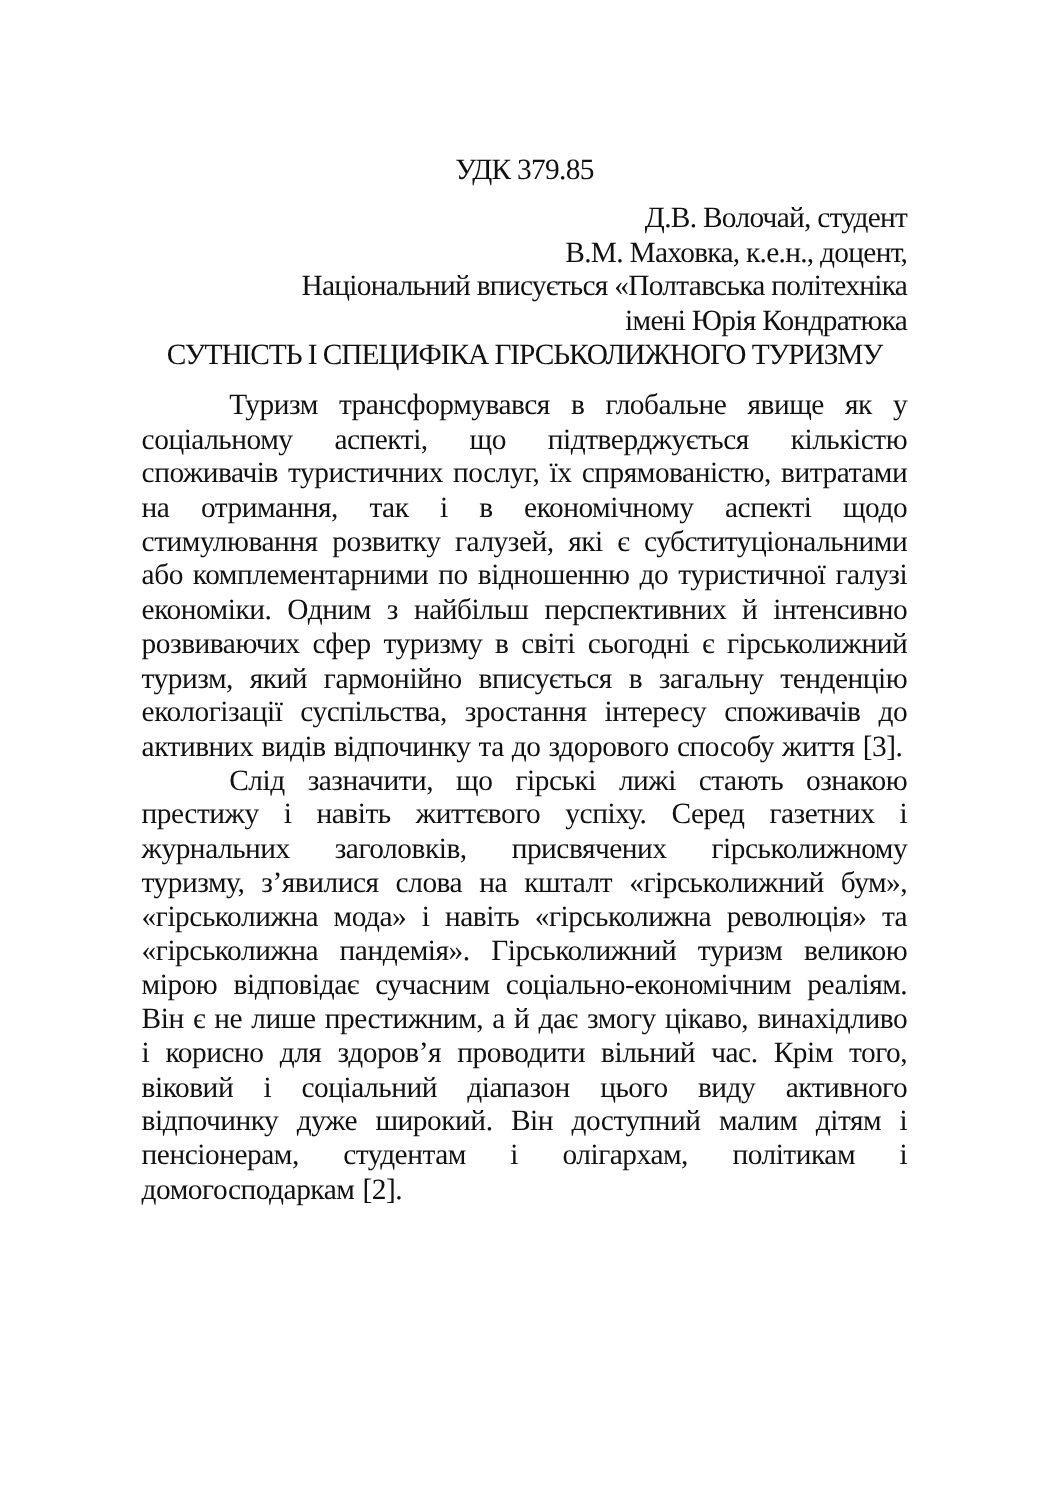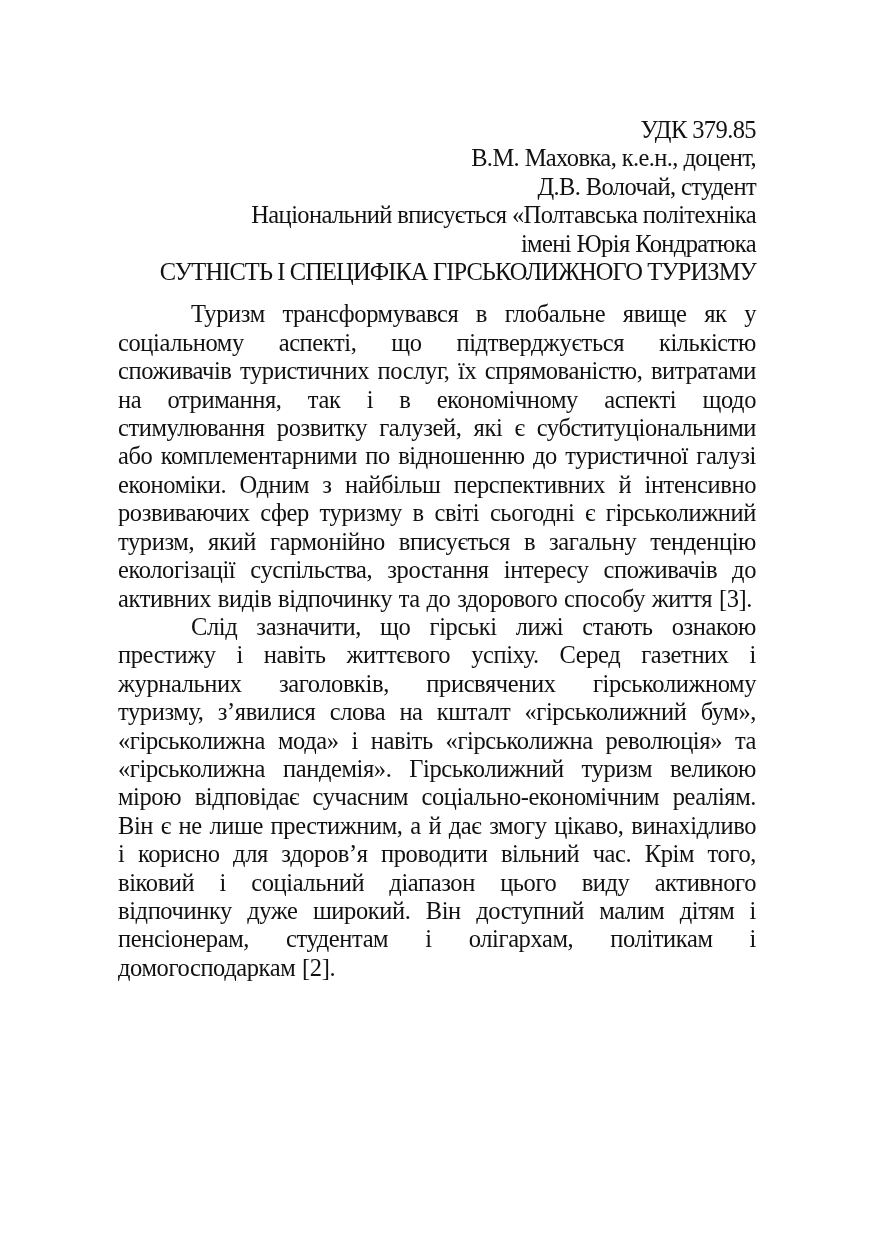"УДК 379.85" .udk { margin: 0 -> 12px; text-align: right -> center }
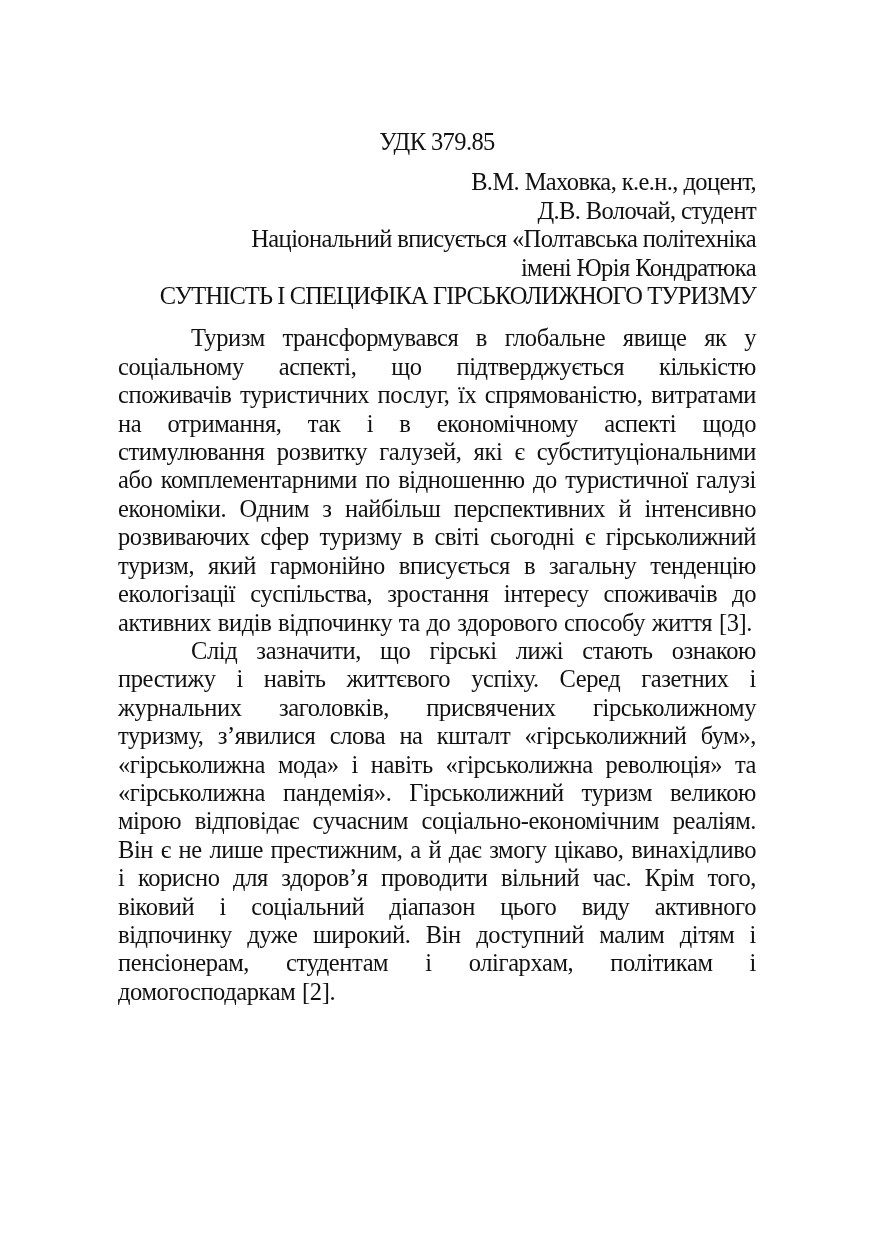"В.М. Маховка, к.е.н., доцент," p.right { order: before "Д.В. Волочай, студент" -> after "Д.В. Волочай, студент" }
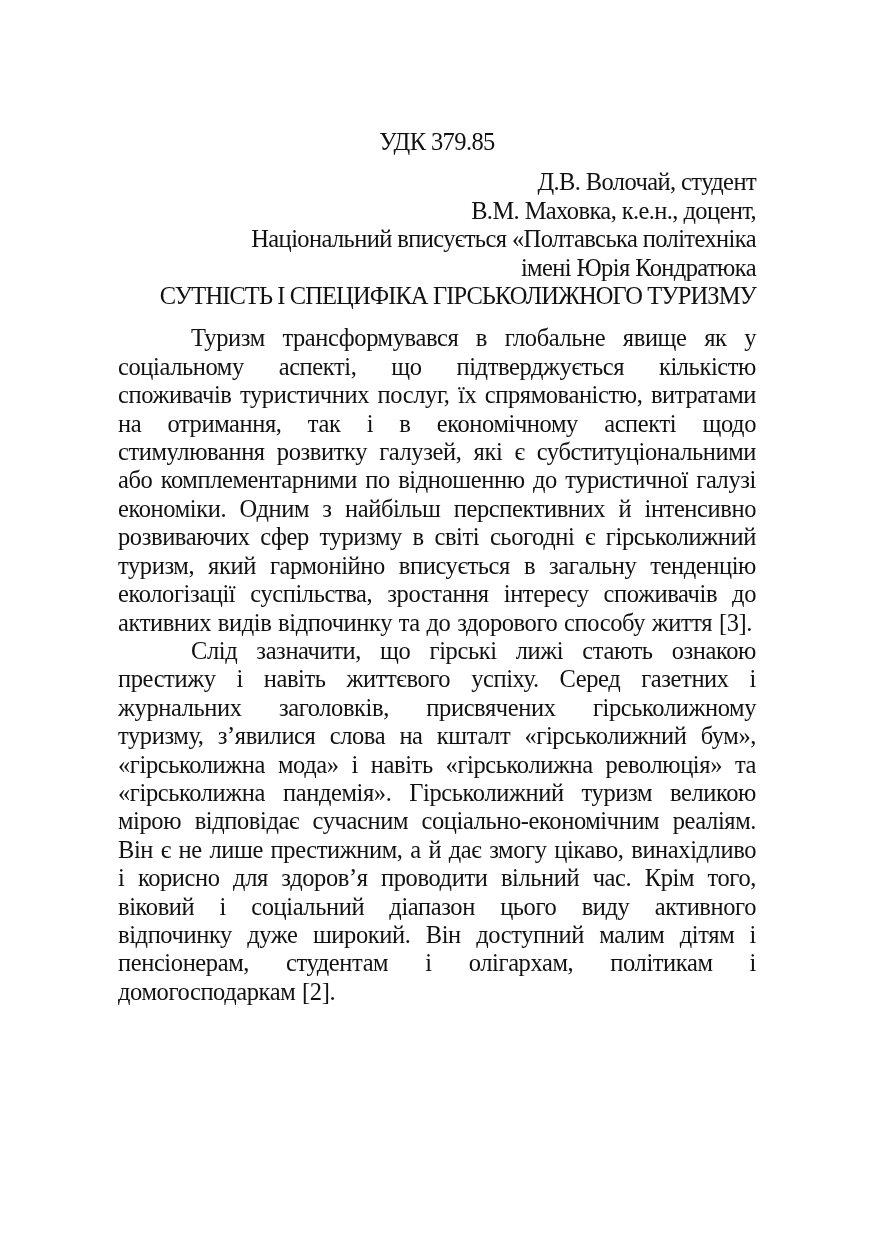"СУТНІСТЬ І СПЕЦИФІКА ГІРСЬКОЛИЖНОГО" .title { text-align: right -> center }
